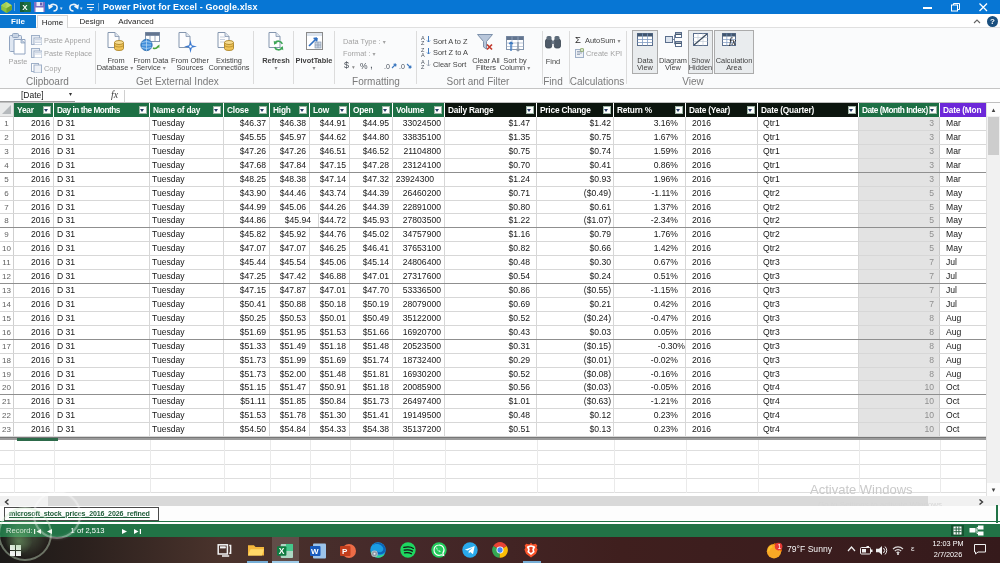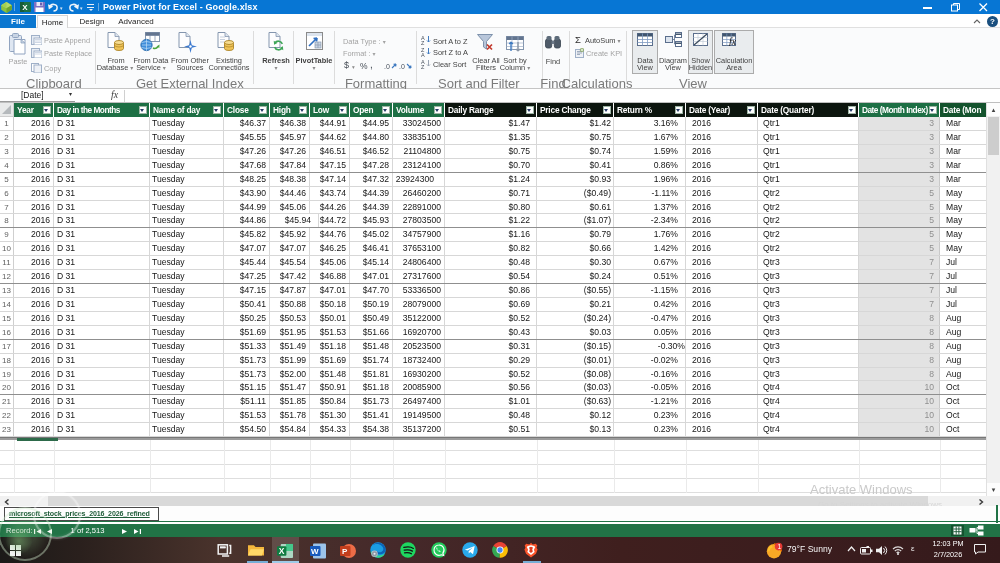"Clipboard" .glab { font-size: 13px -> 10px }
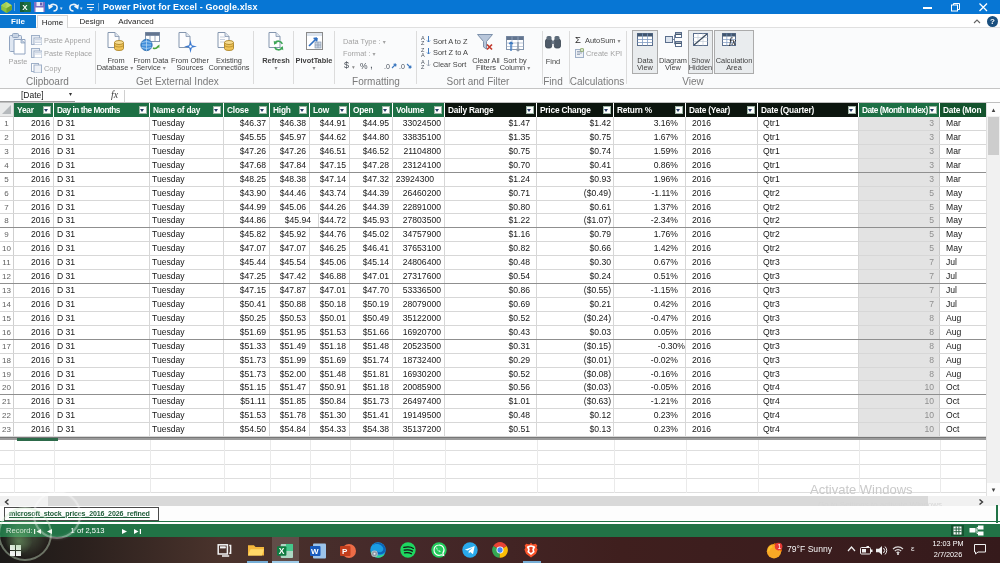"Date (Mon" .hk { background: #14532d -> #6d28d9 }
